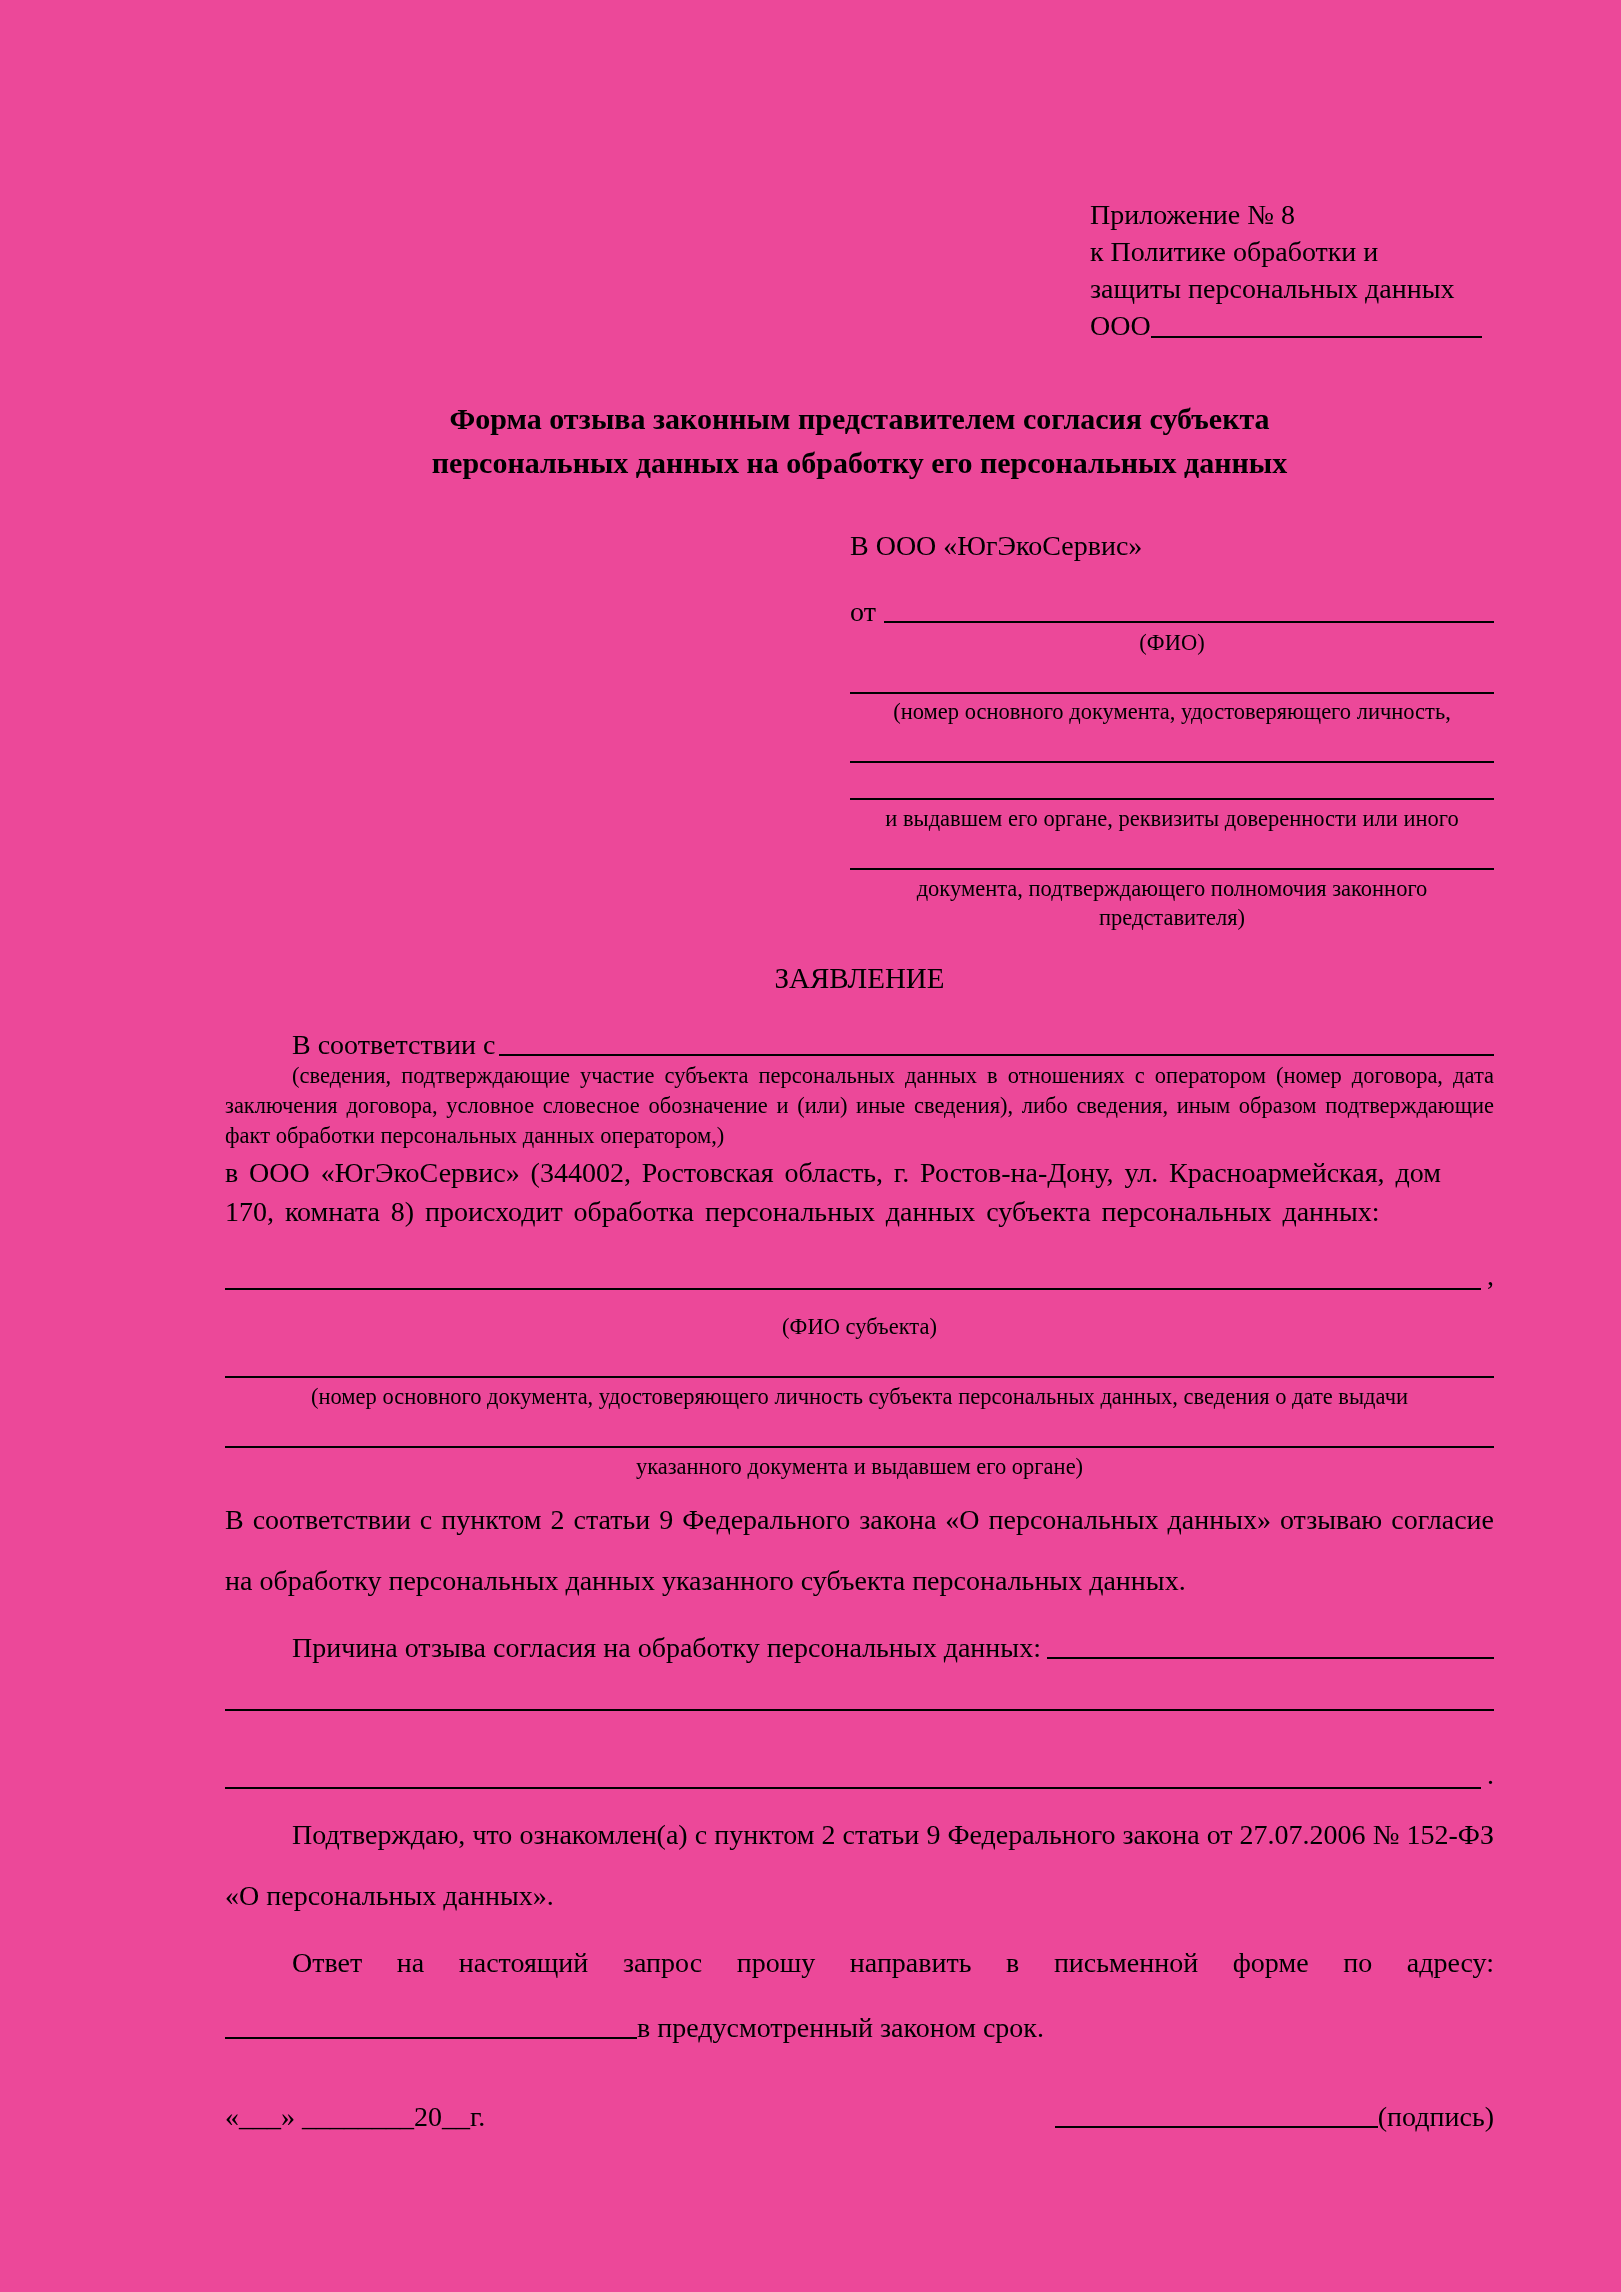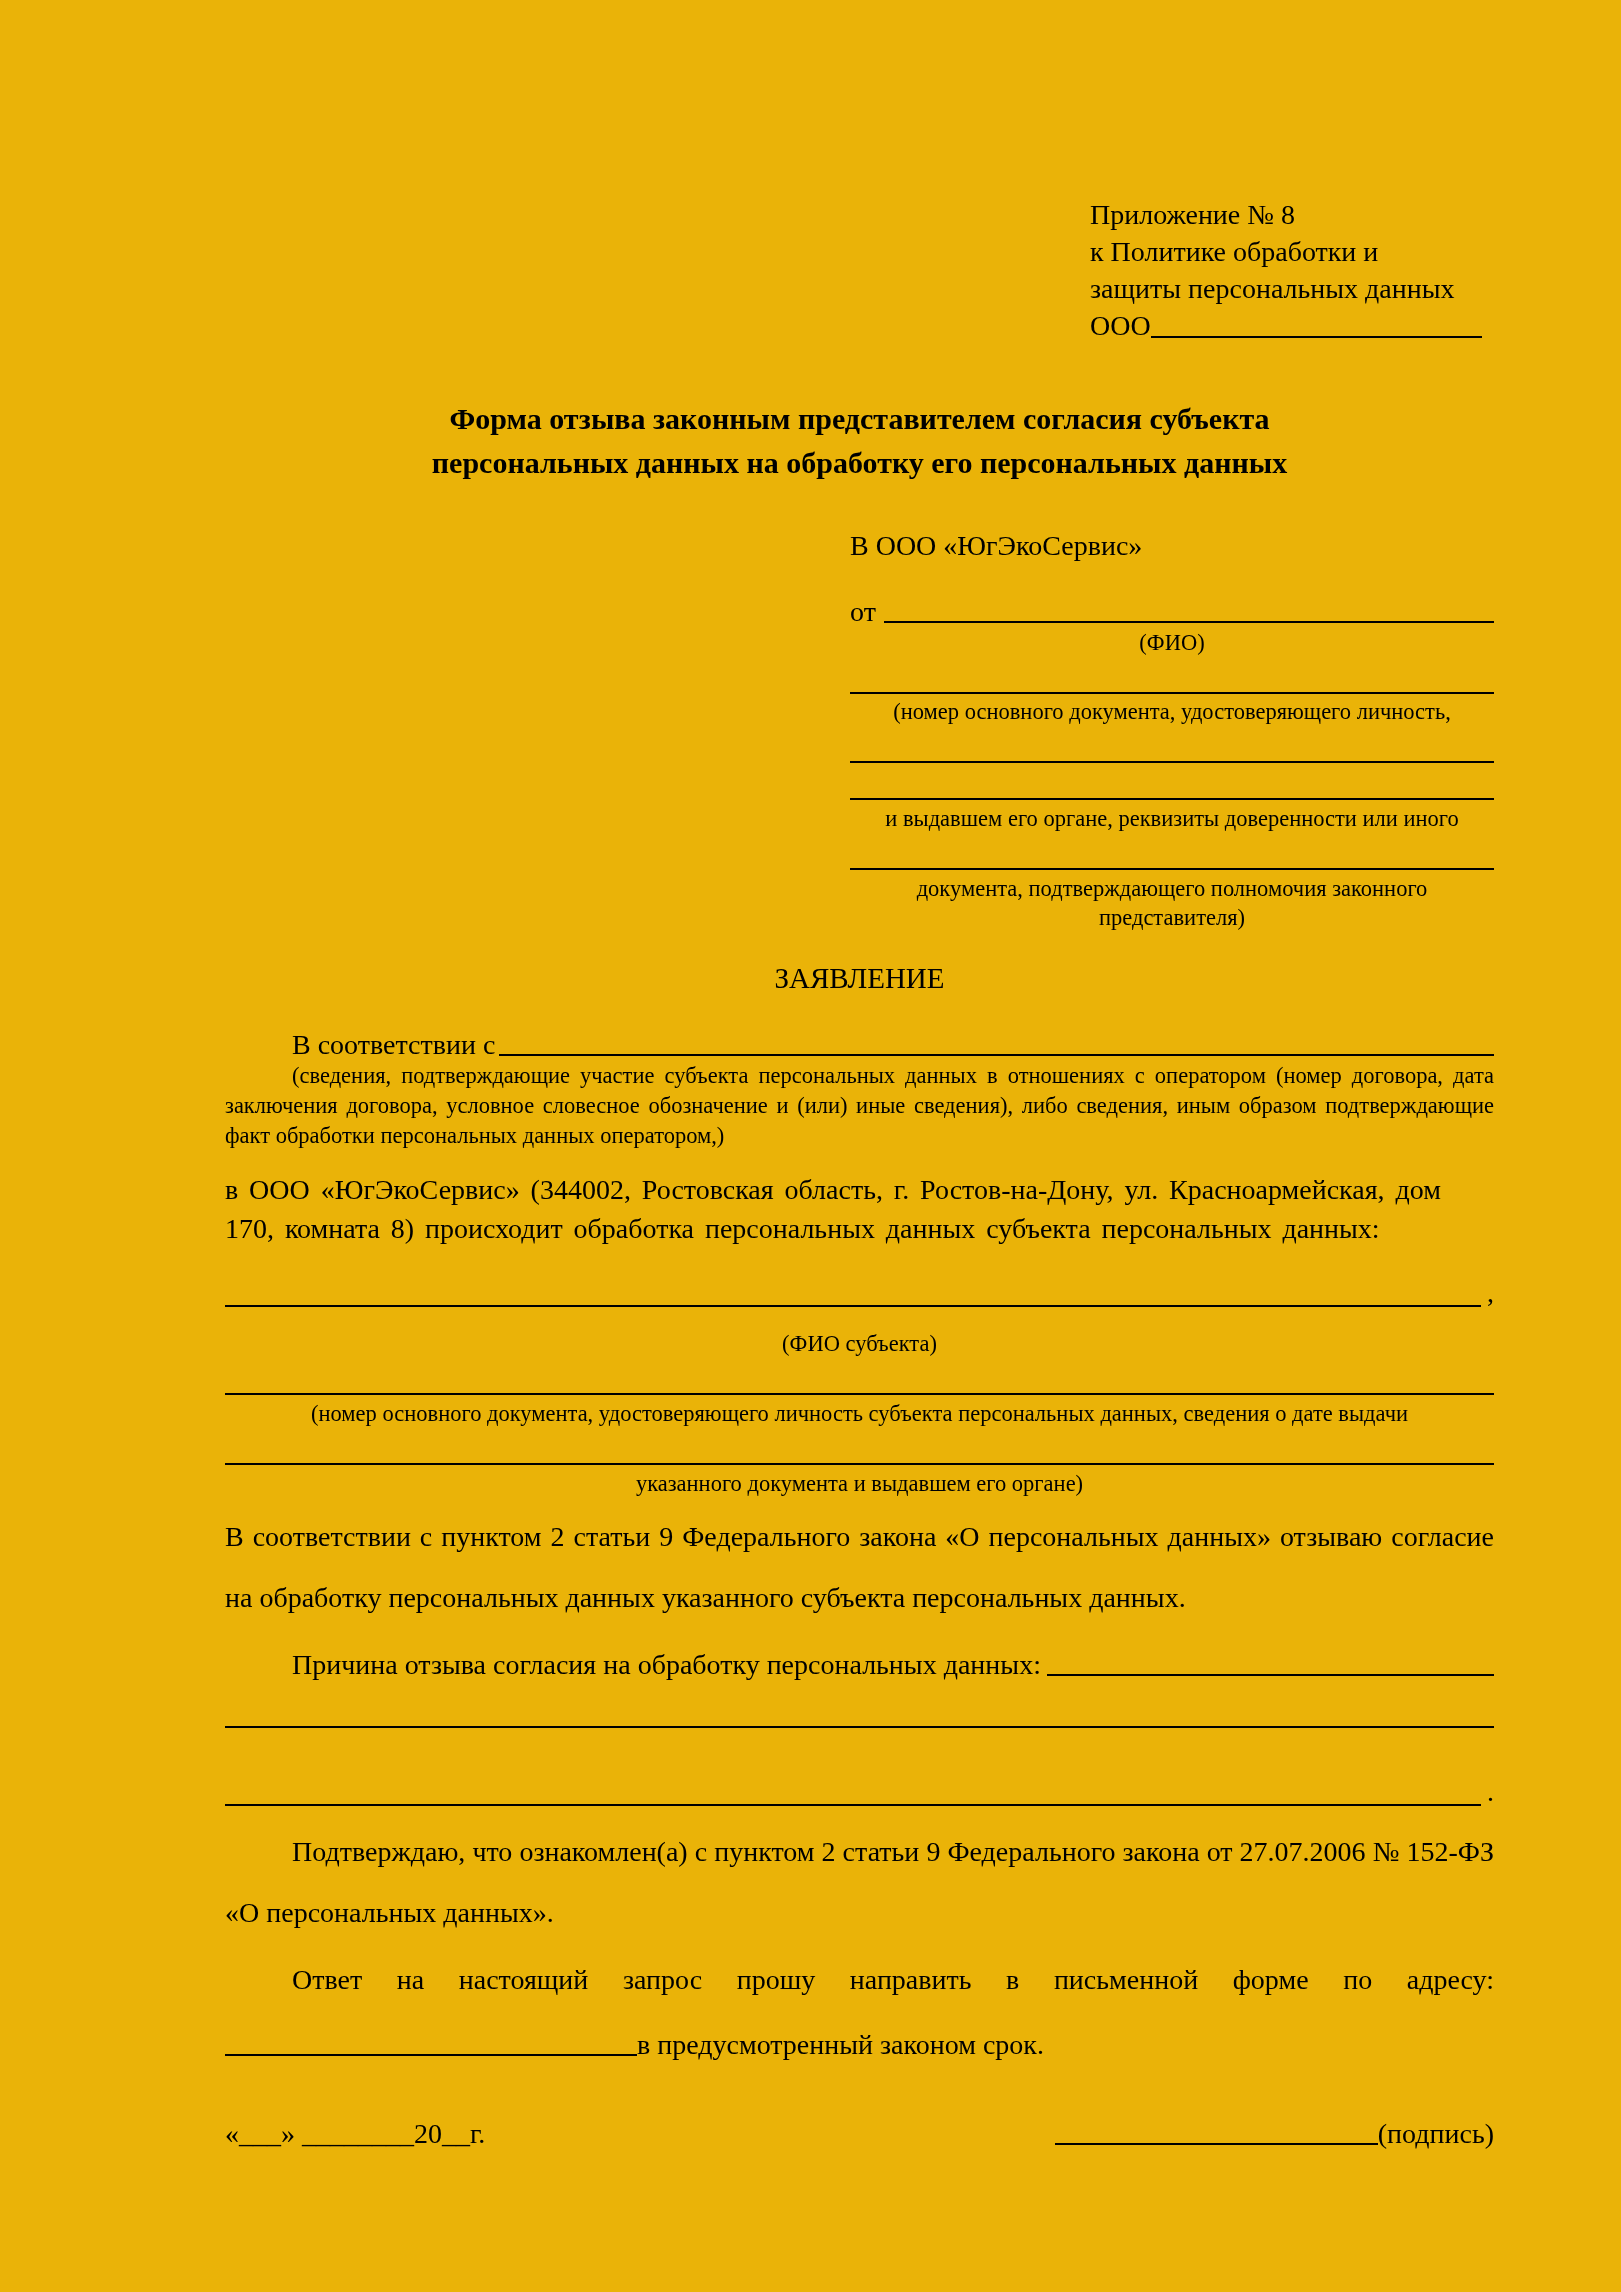"Приложение № 8" .page { background: #eab308 -> #ec4899 }
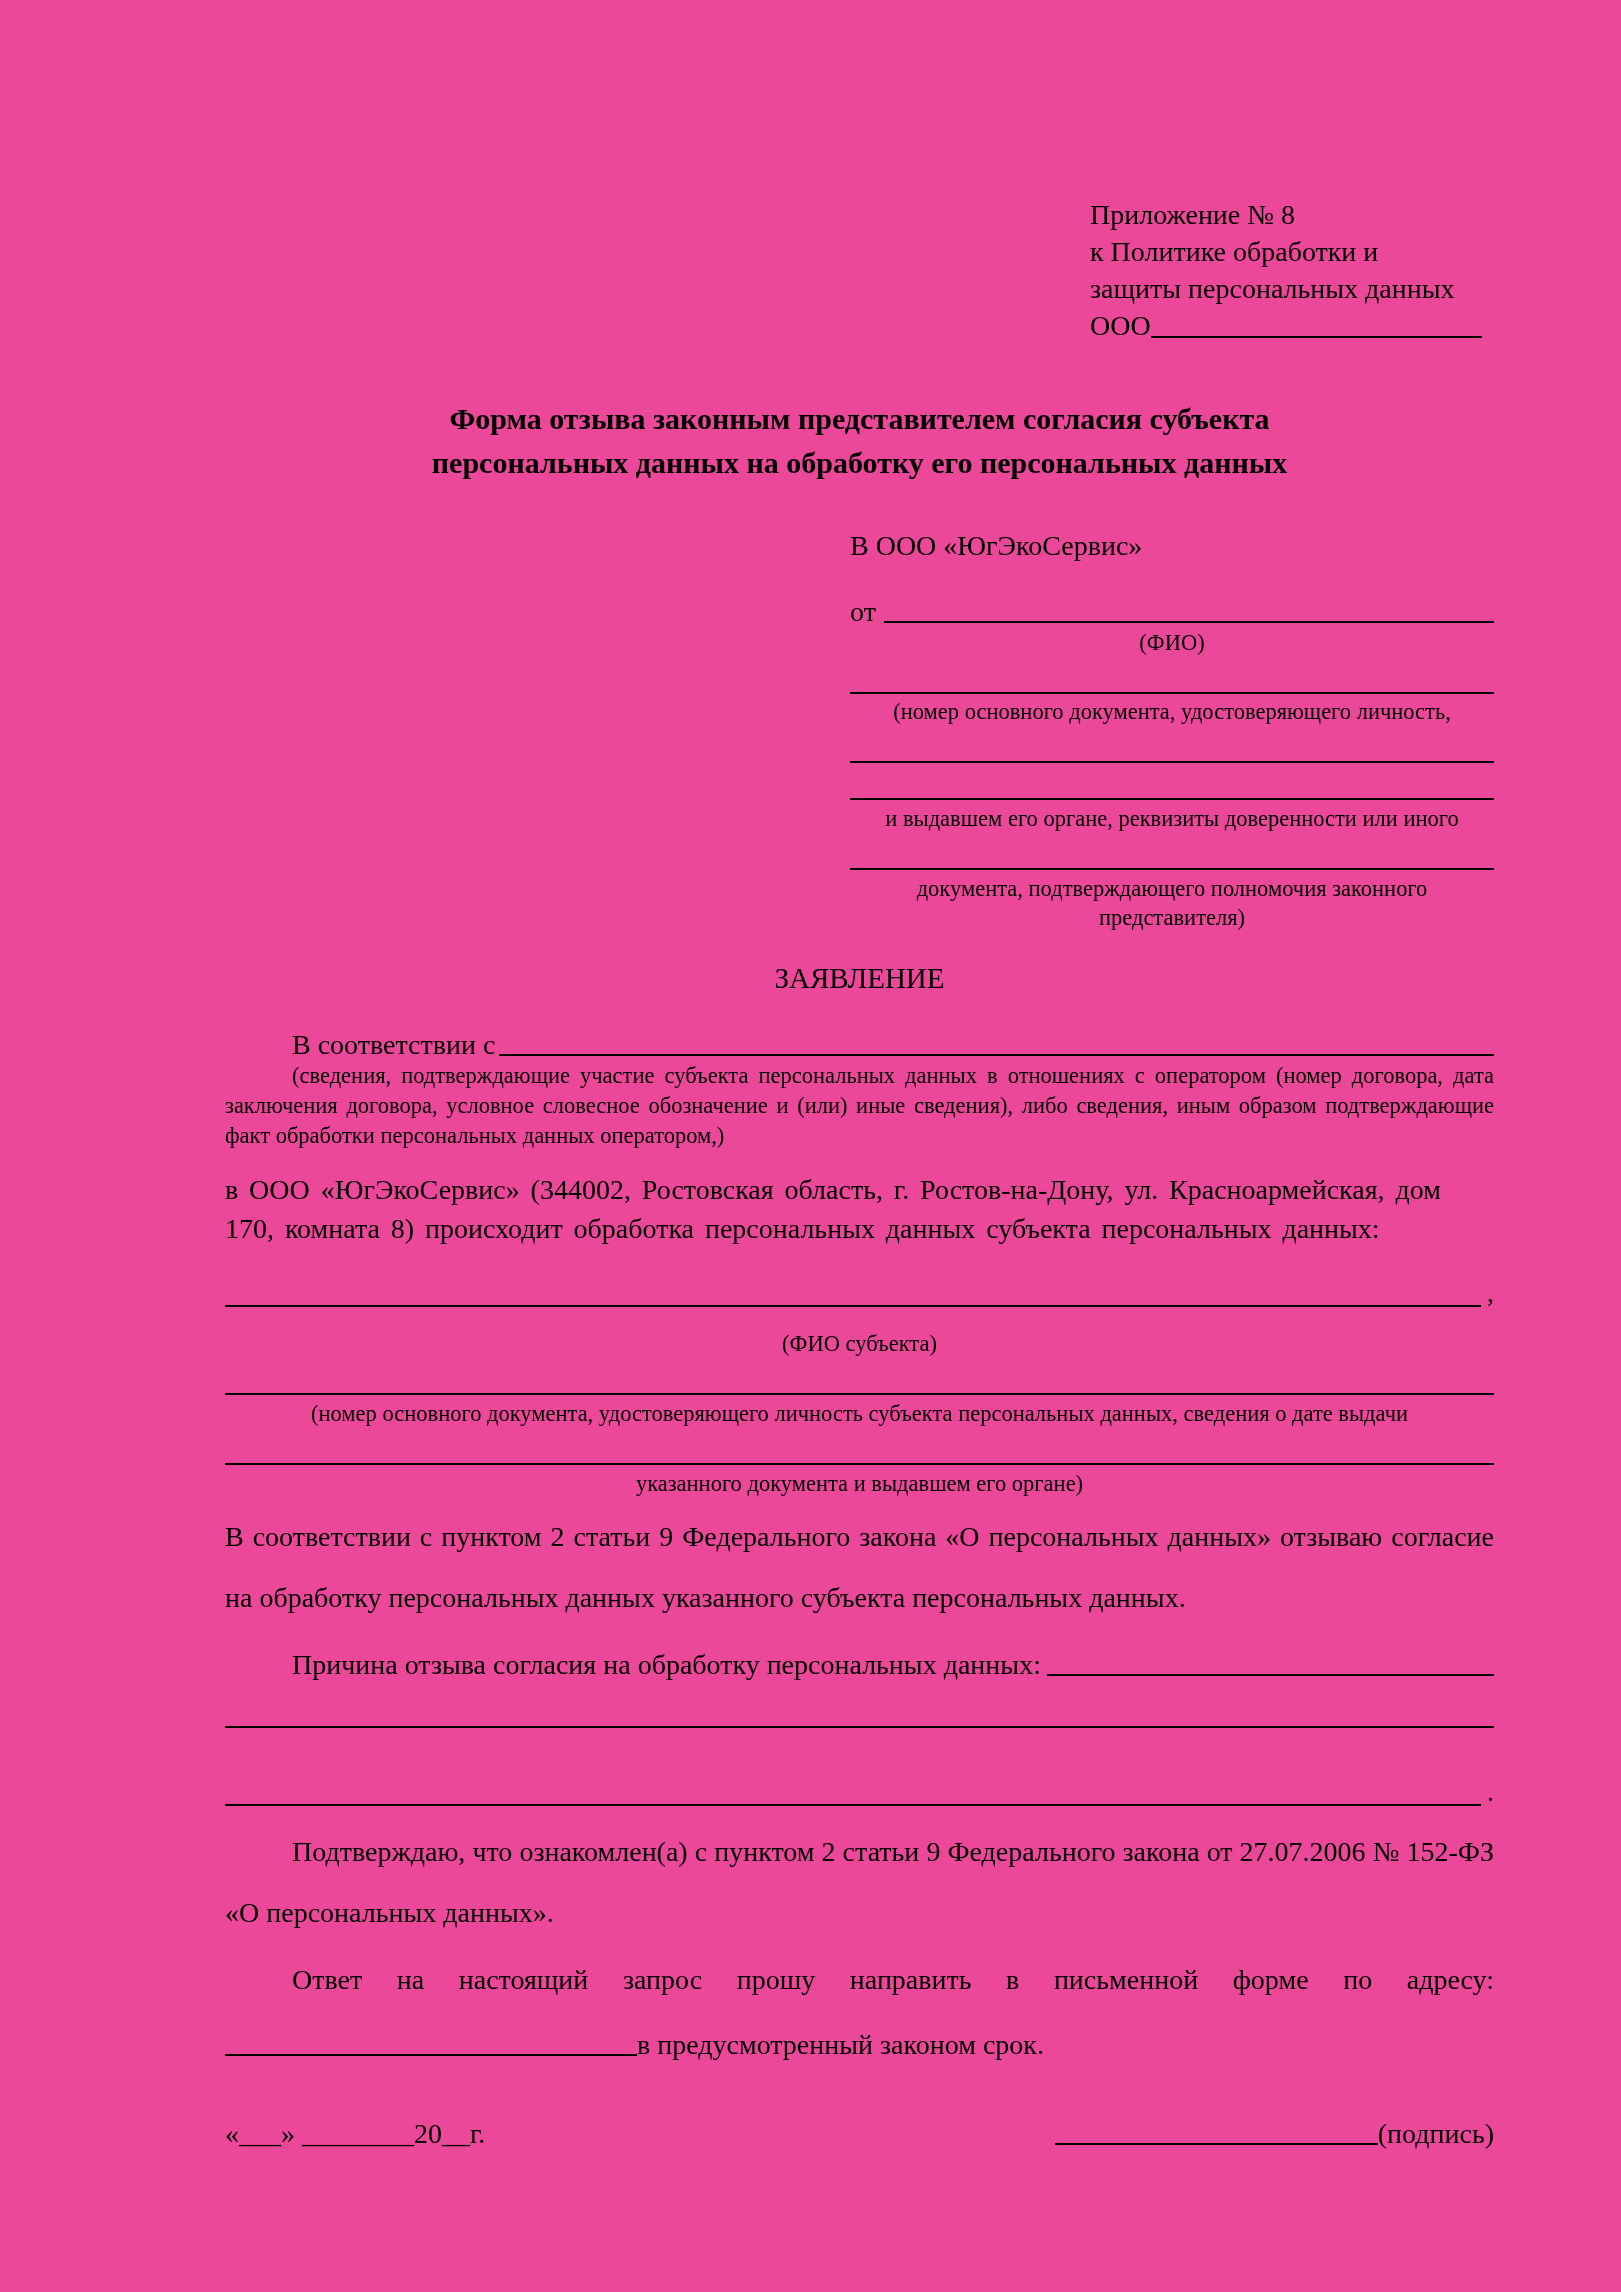"в ООО «ЮгЭкоСервис» (344002, Ростовская" .operator { margin-top: 19px -> 2px }
